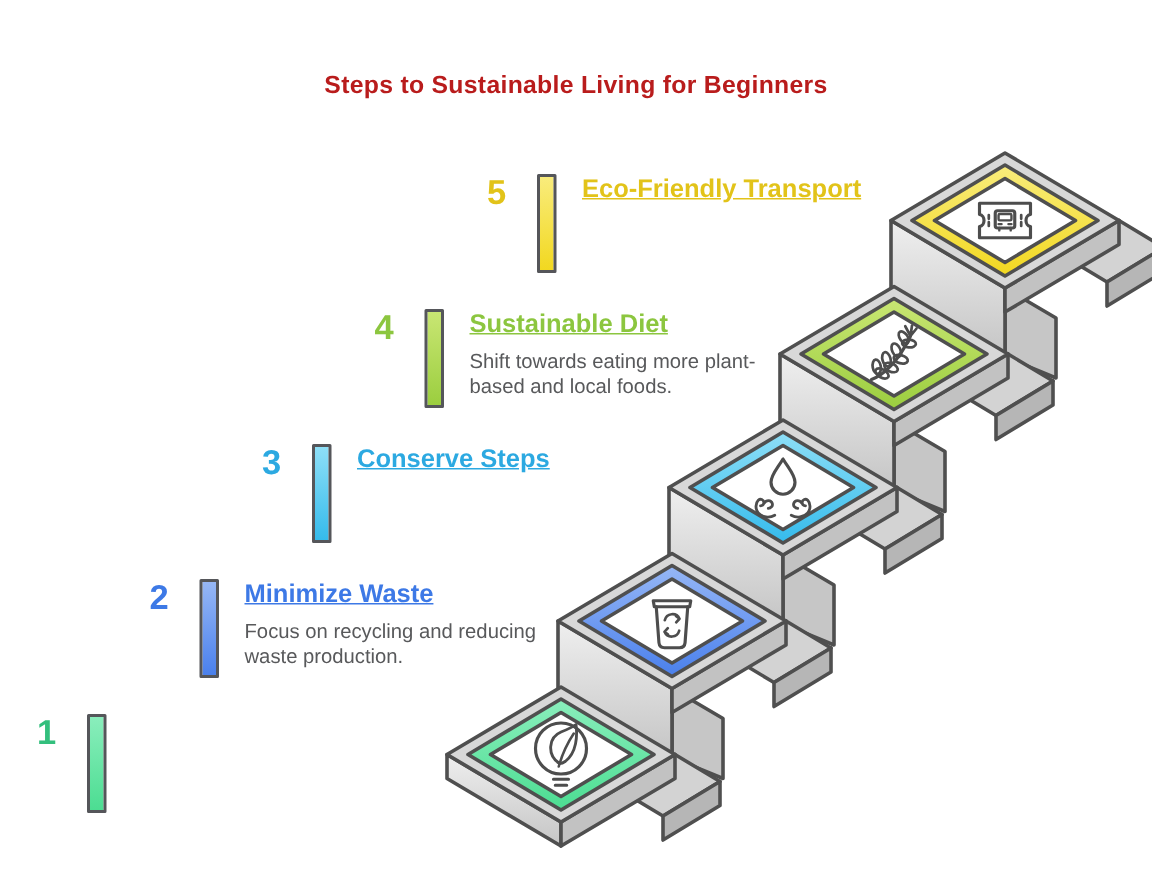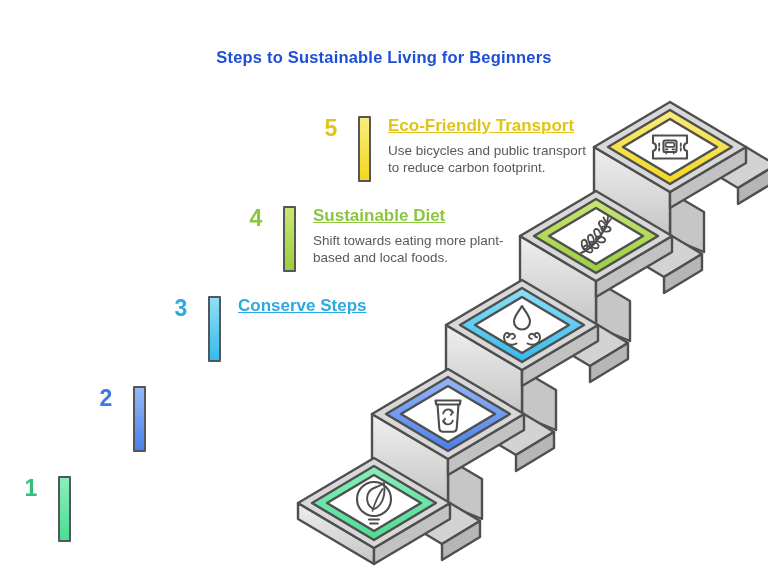"Steps to Sustainable Living for" div.title { color: #1d4ed8 -> #b91c1c }
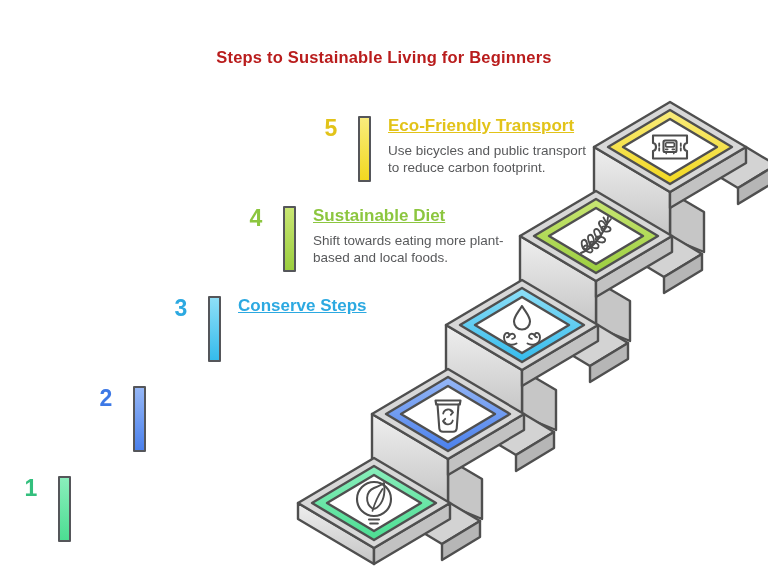"Use bicycles and public transport" p.desc { html: <p>Use bicycles and public transport to reduce carbon footprint.</p> -> none }
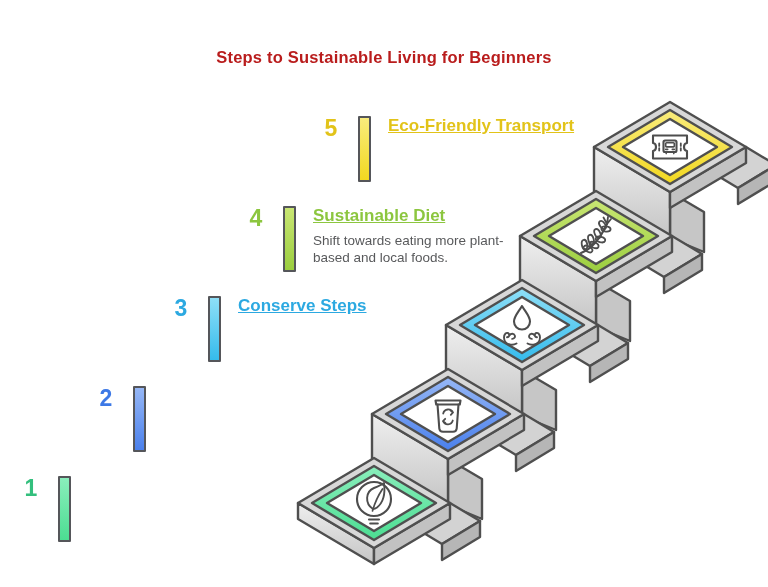"Minimize Waste" div.txt { html: none -> <div> <h2>Minimize Waste</h2> <p>Focus on recycling and reducing waste production.</p> </div> }
